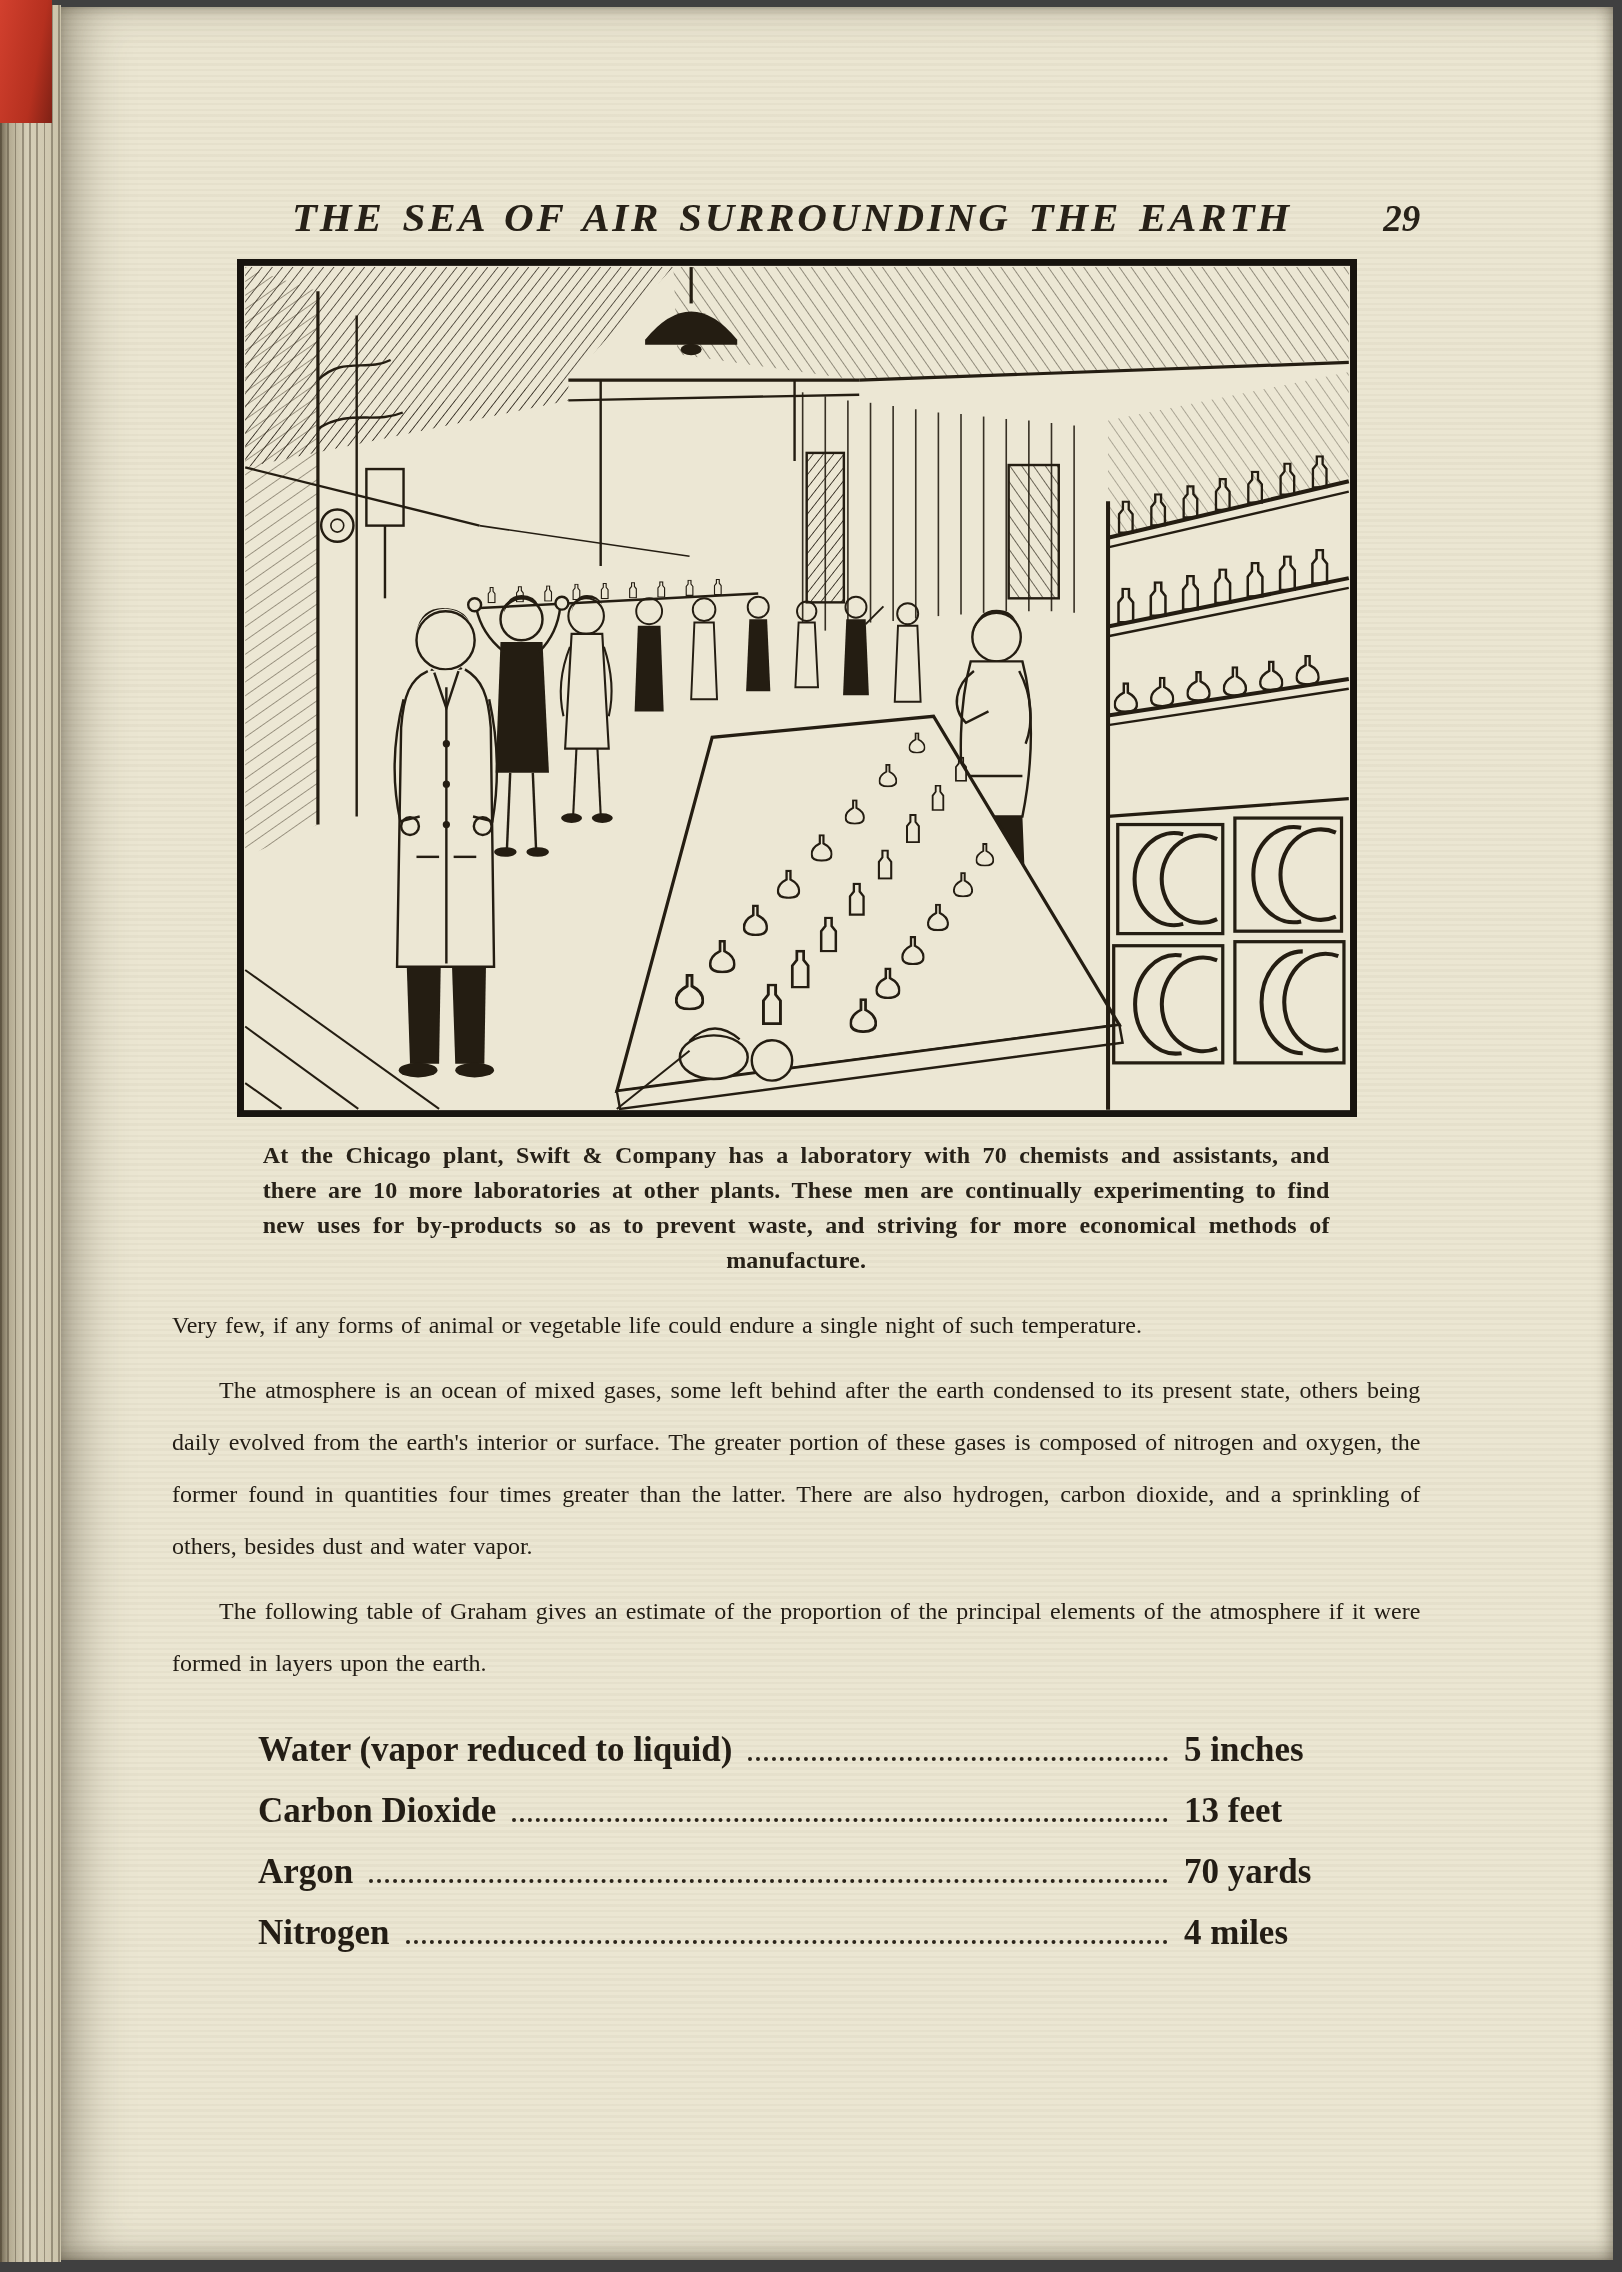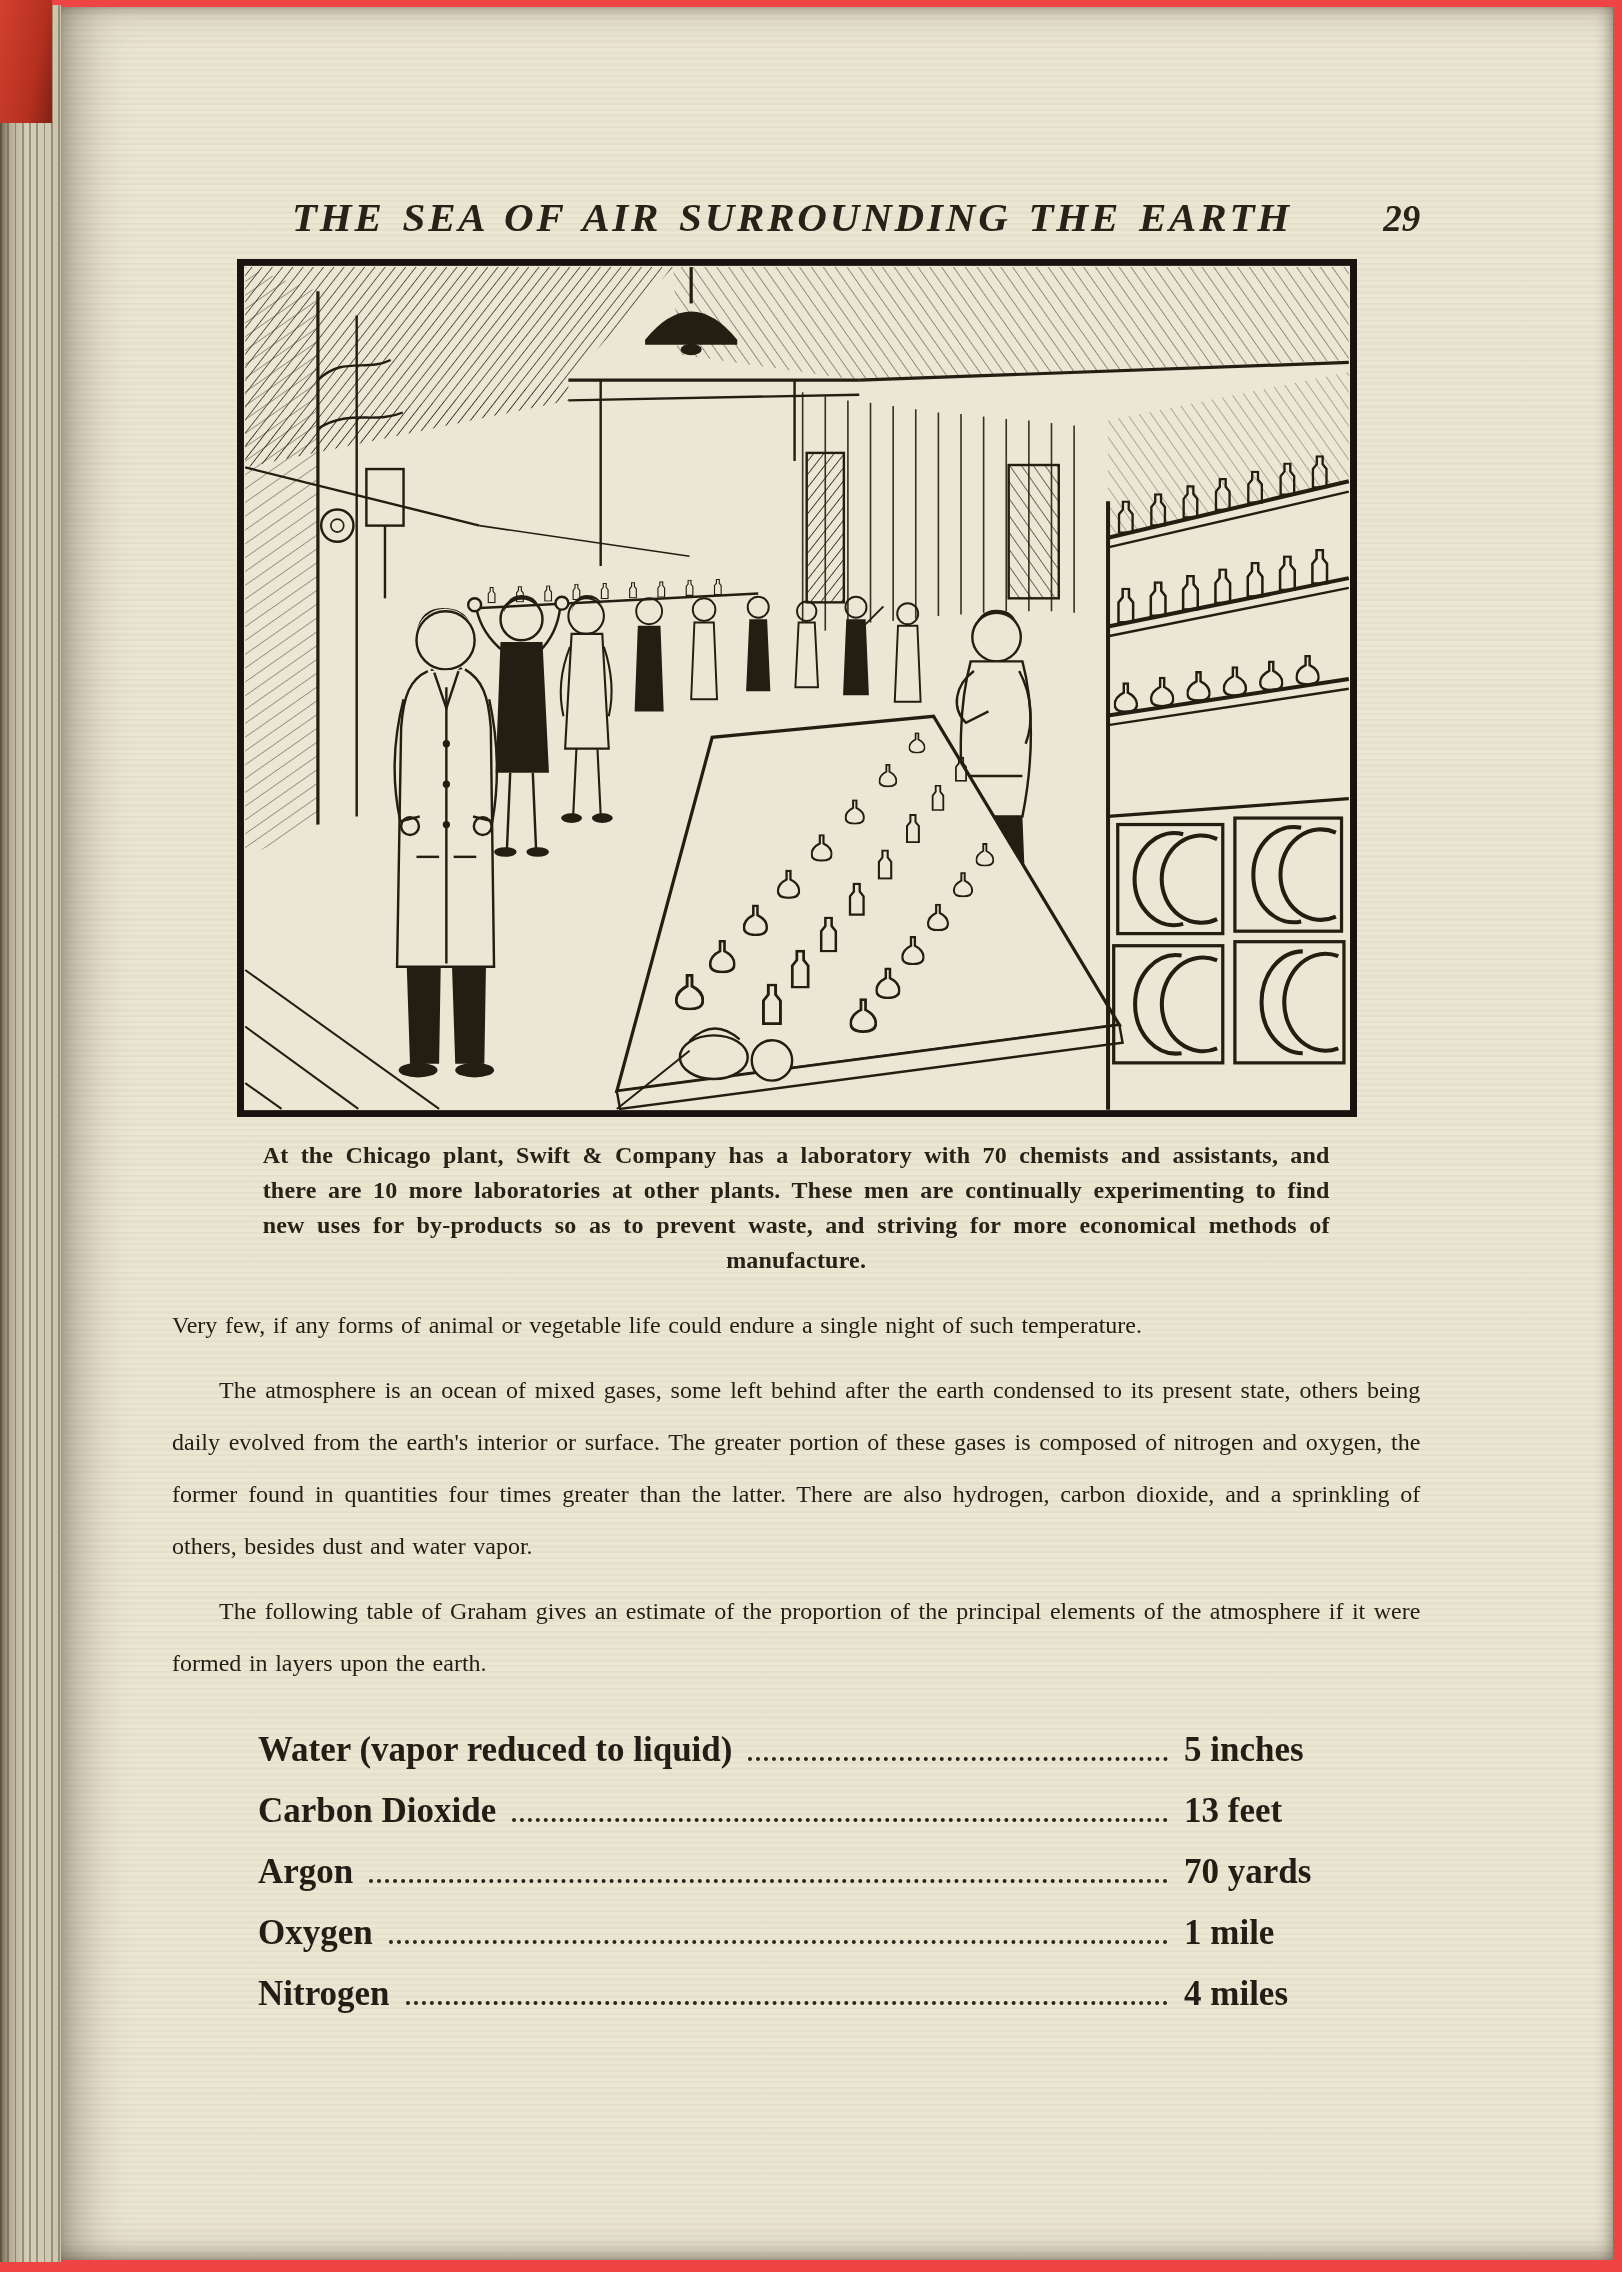"THE SEA OF AIR SURROUNDING" .stage { background: #ef4444 -> #404040 }
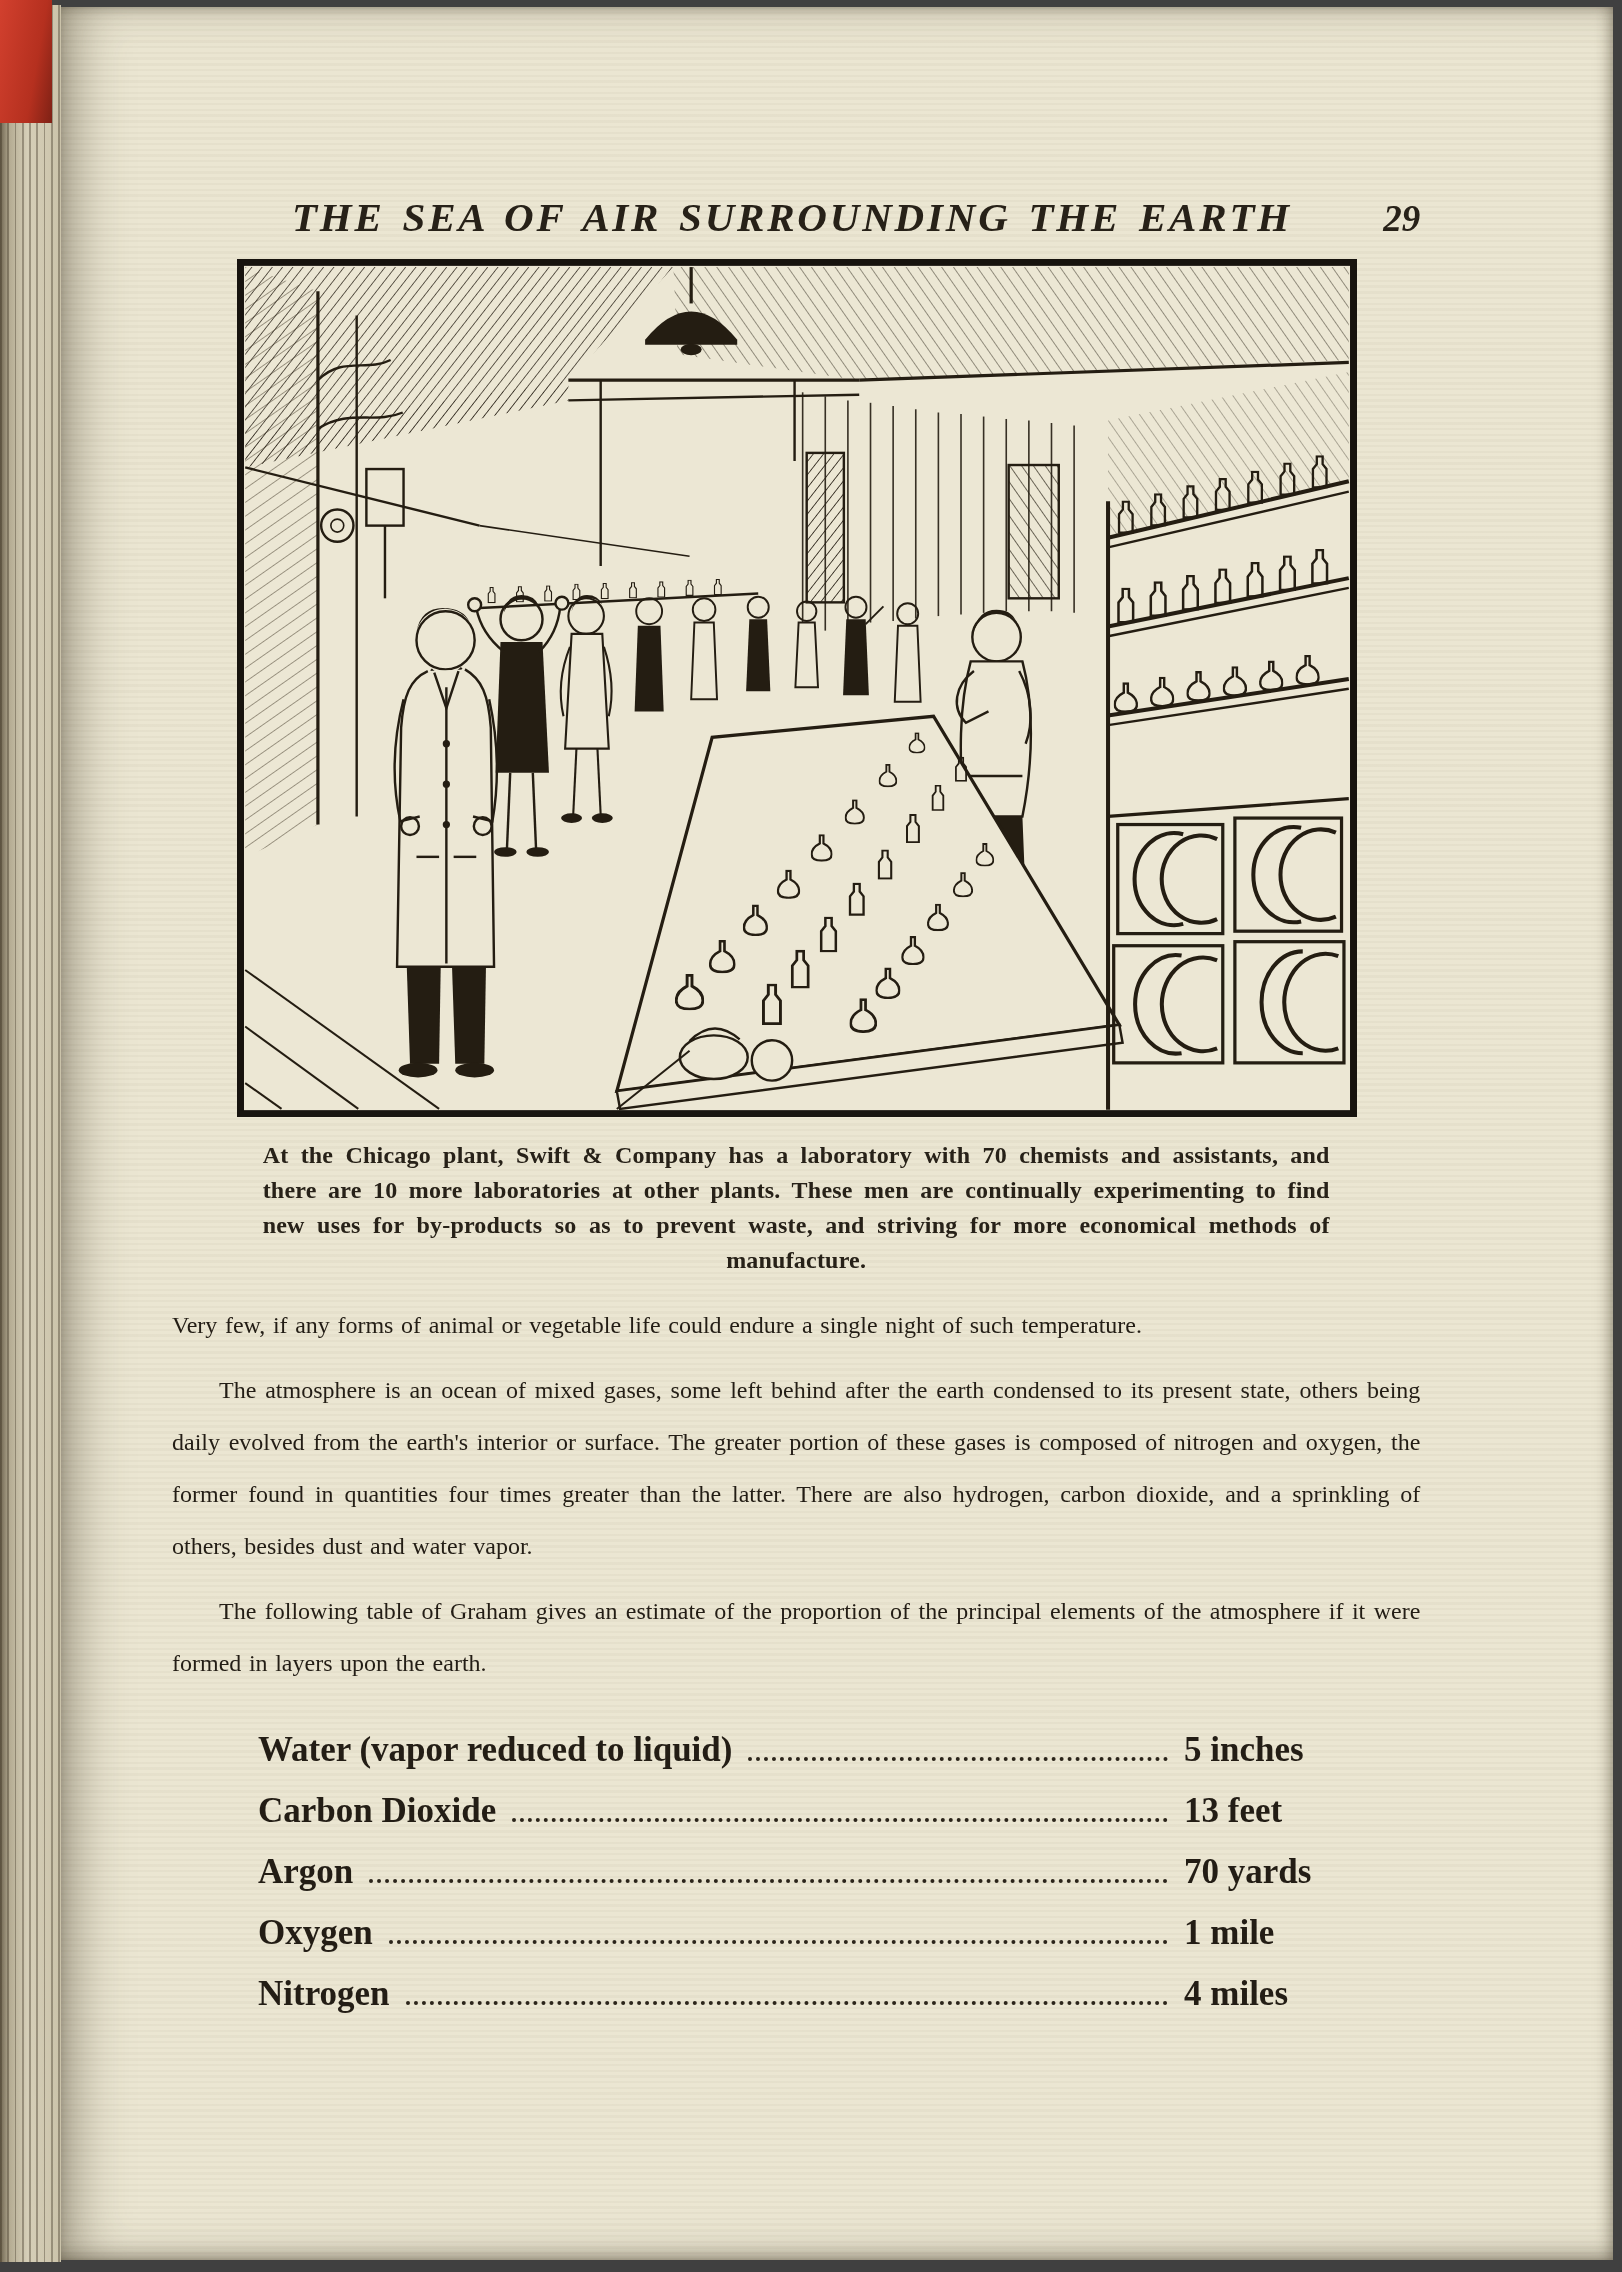"Oxygen" div.trow { html: <div> <span>Oxygen</span> <span></span> <span>1 mile</span> </div> -> none }
